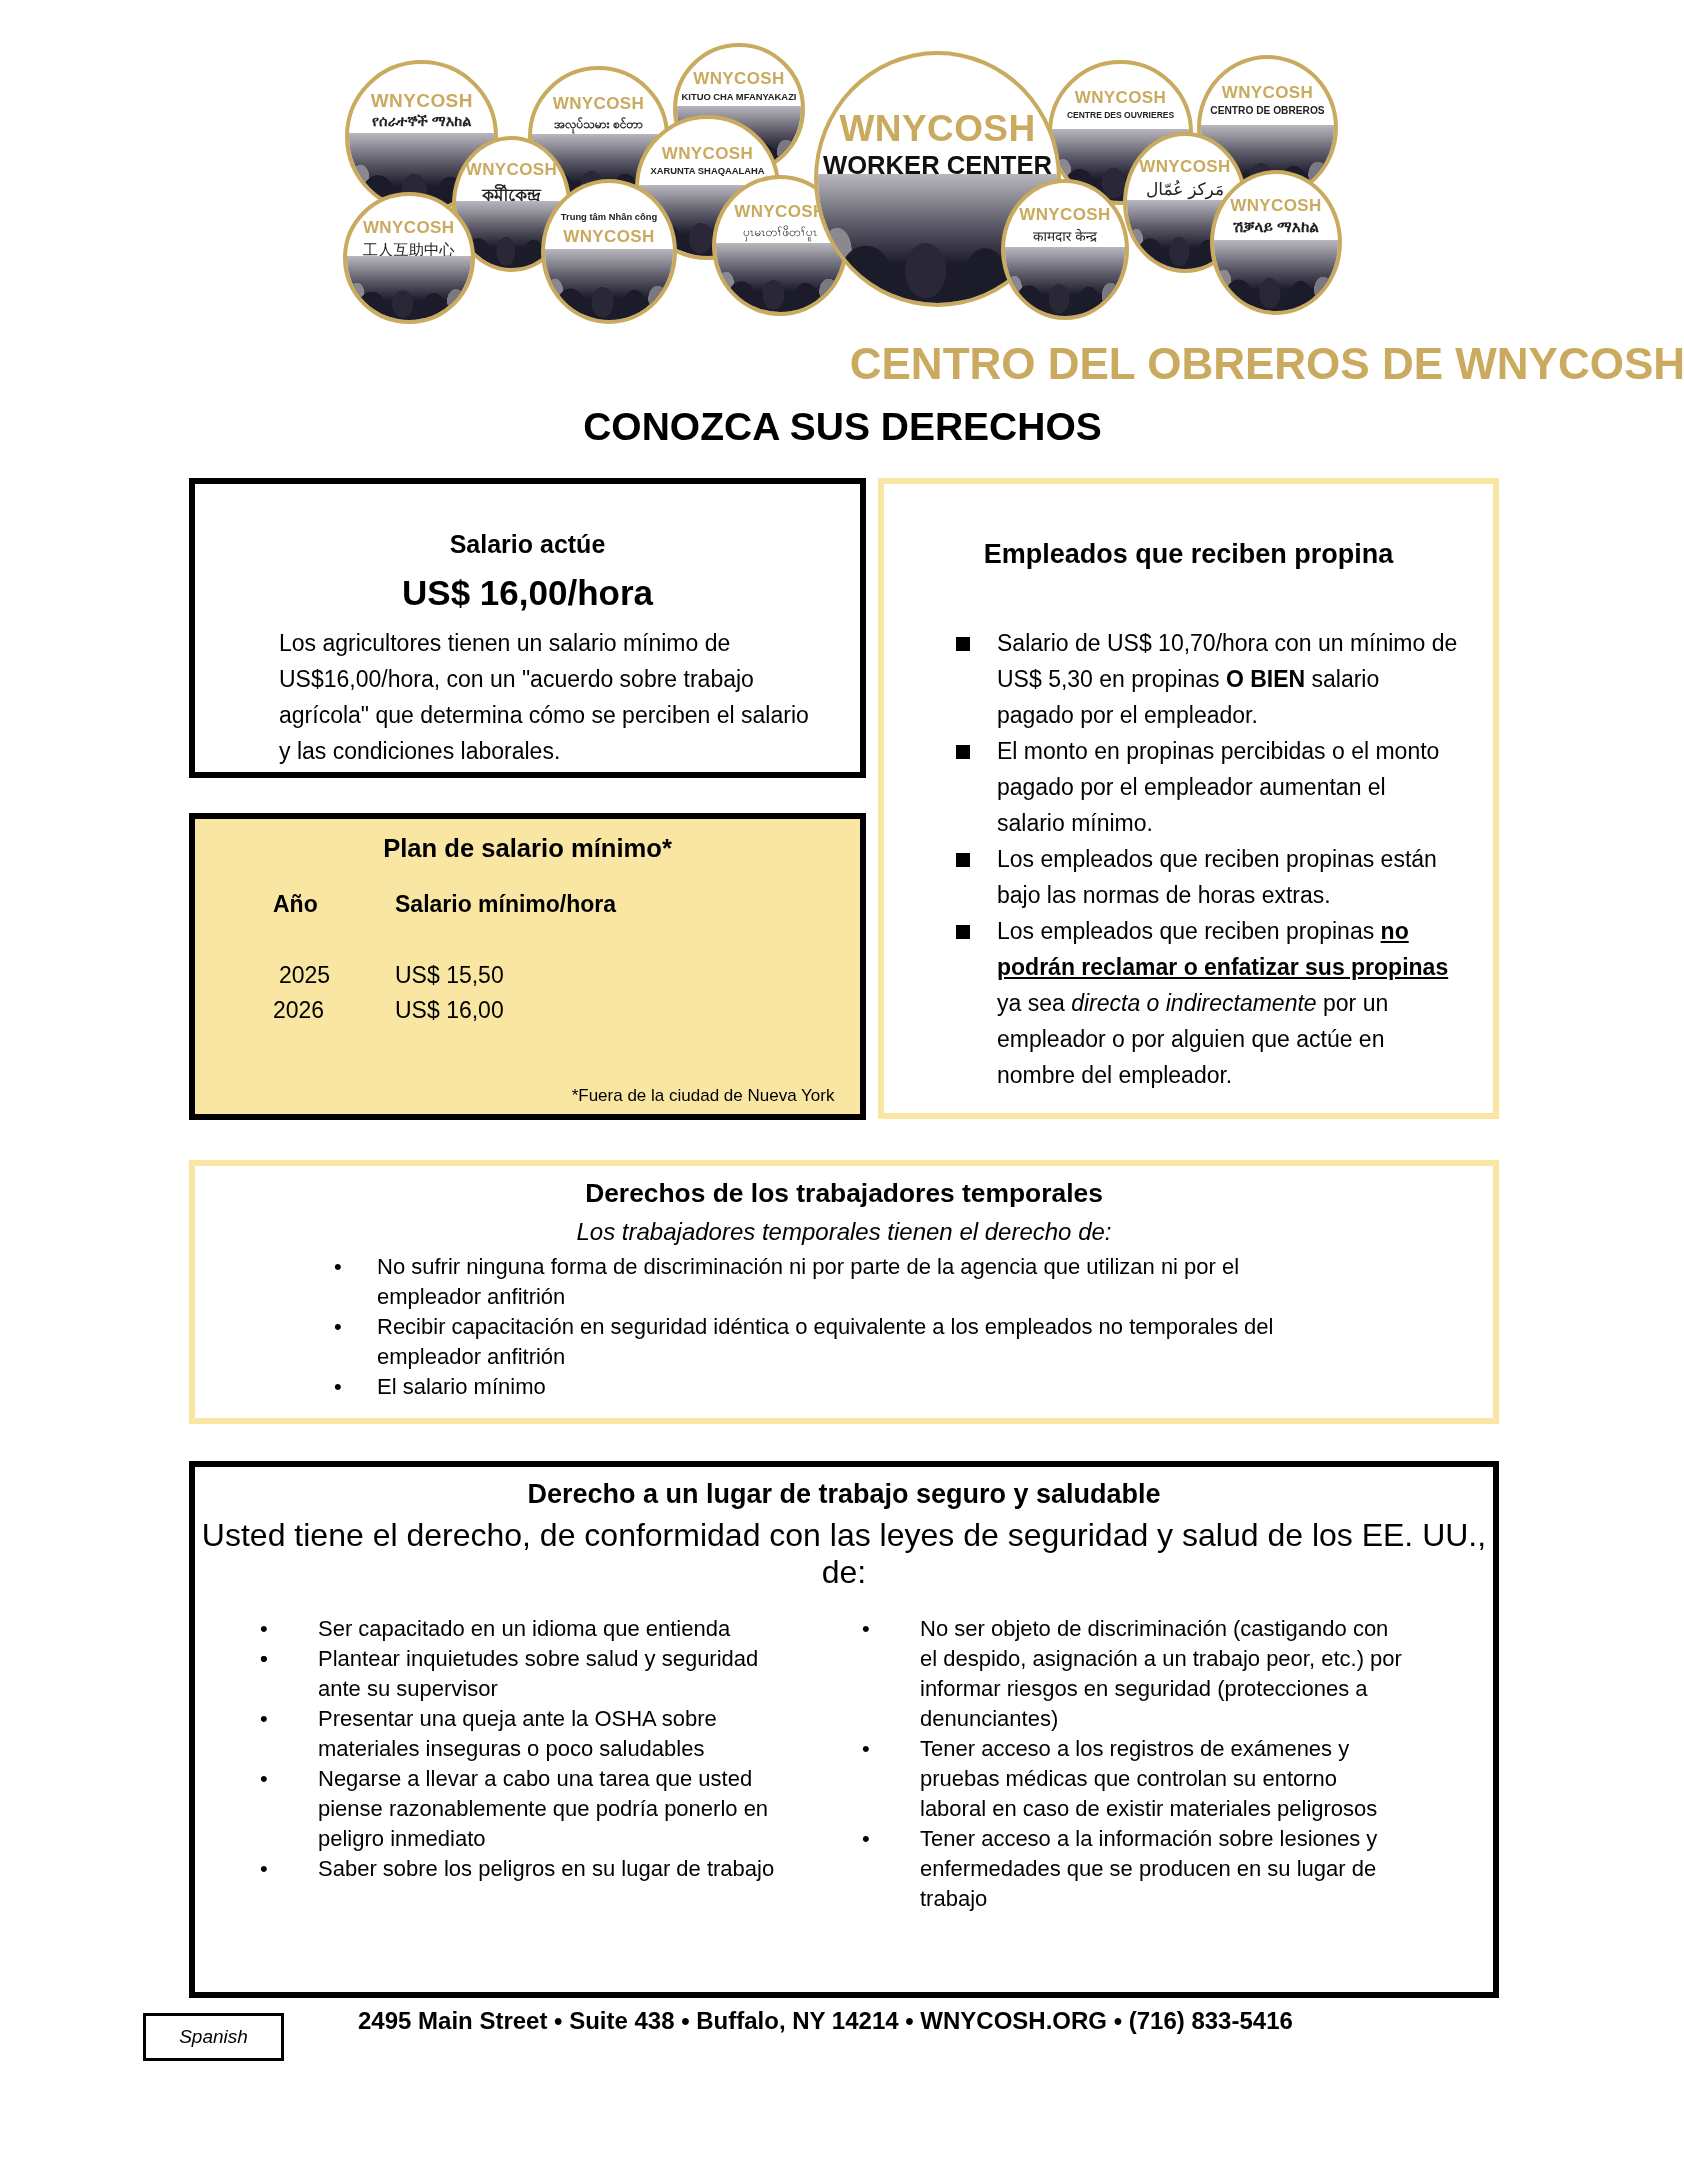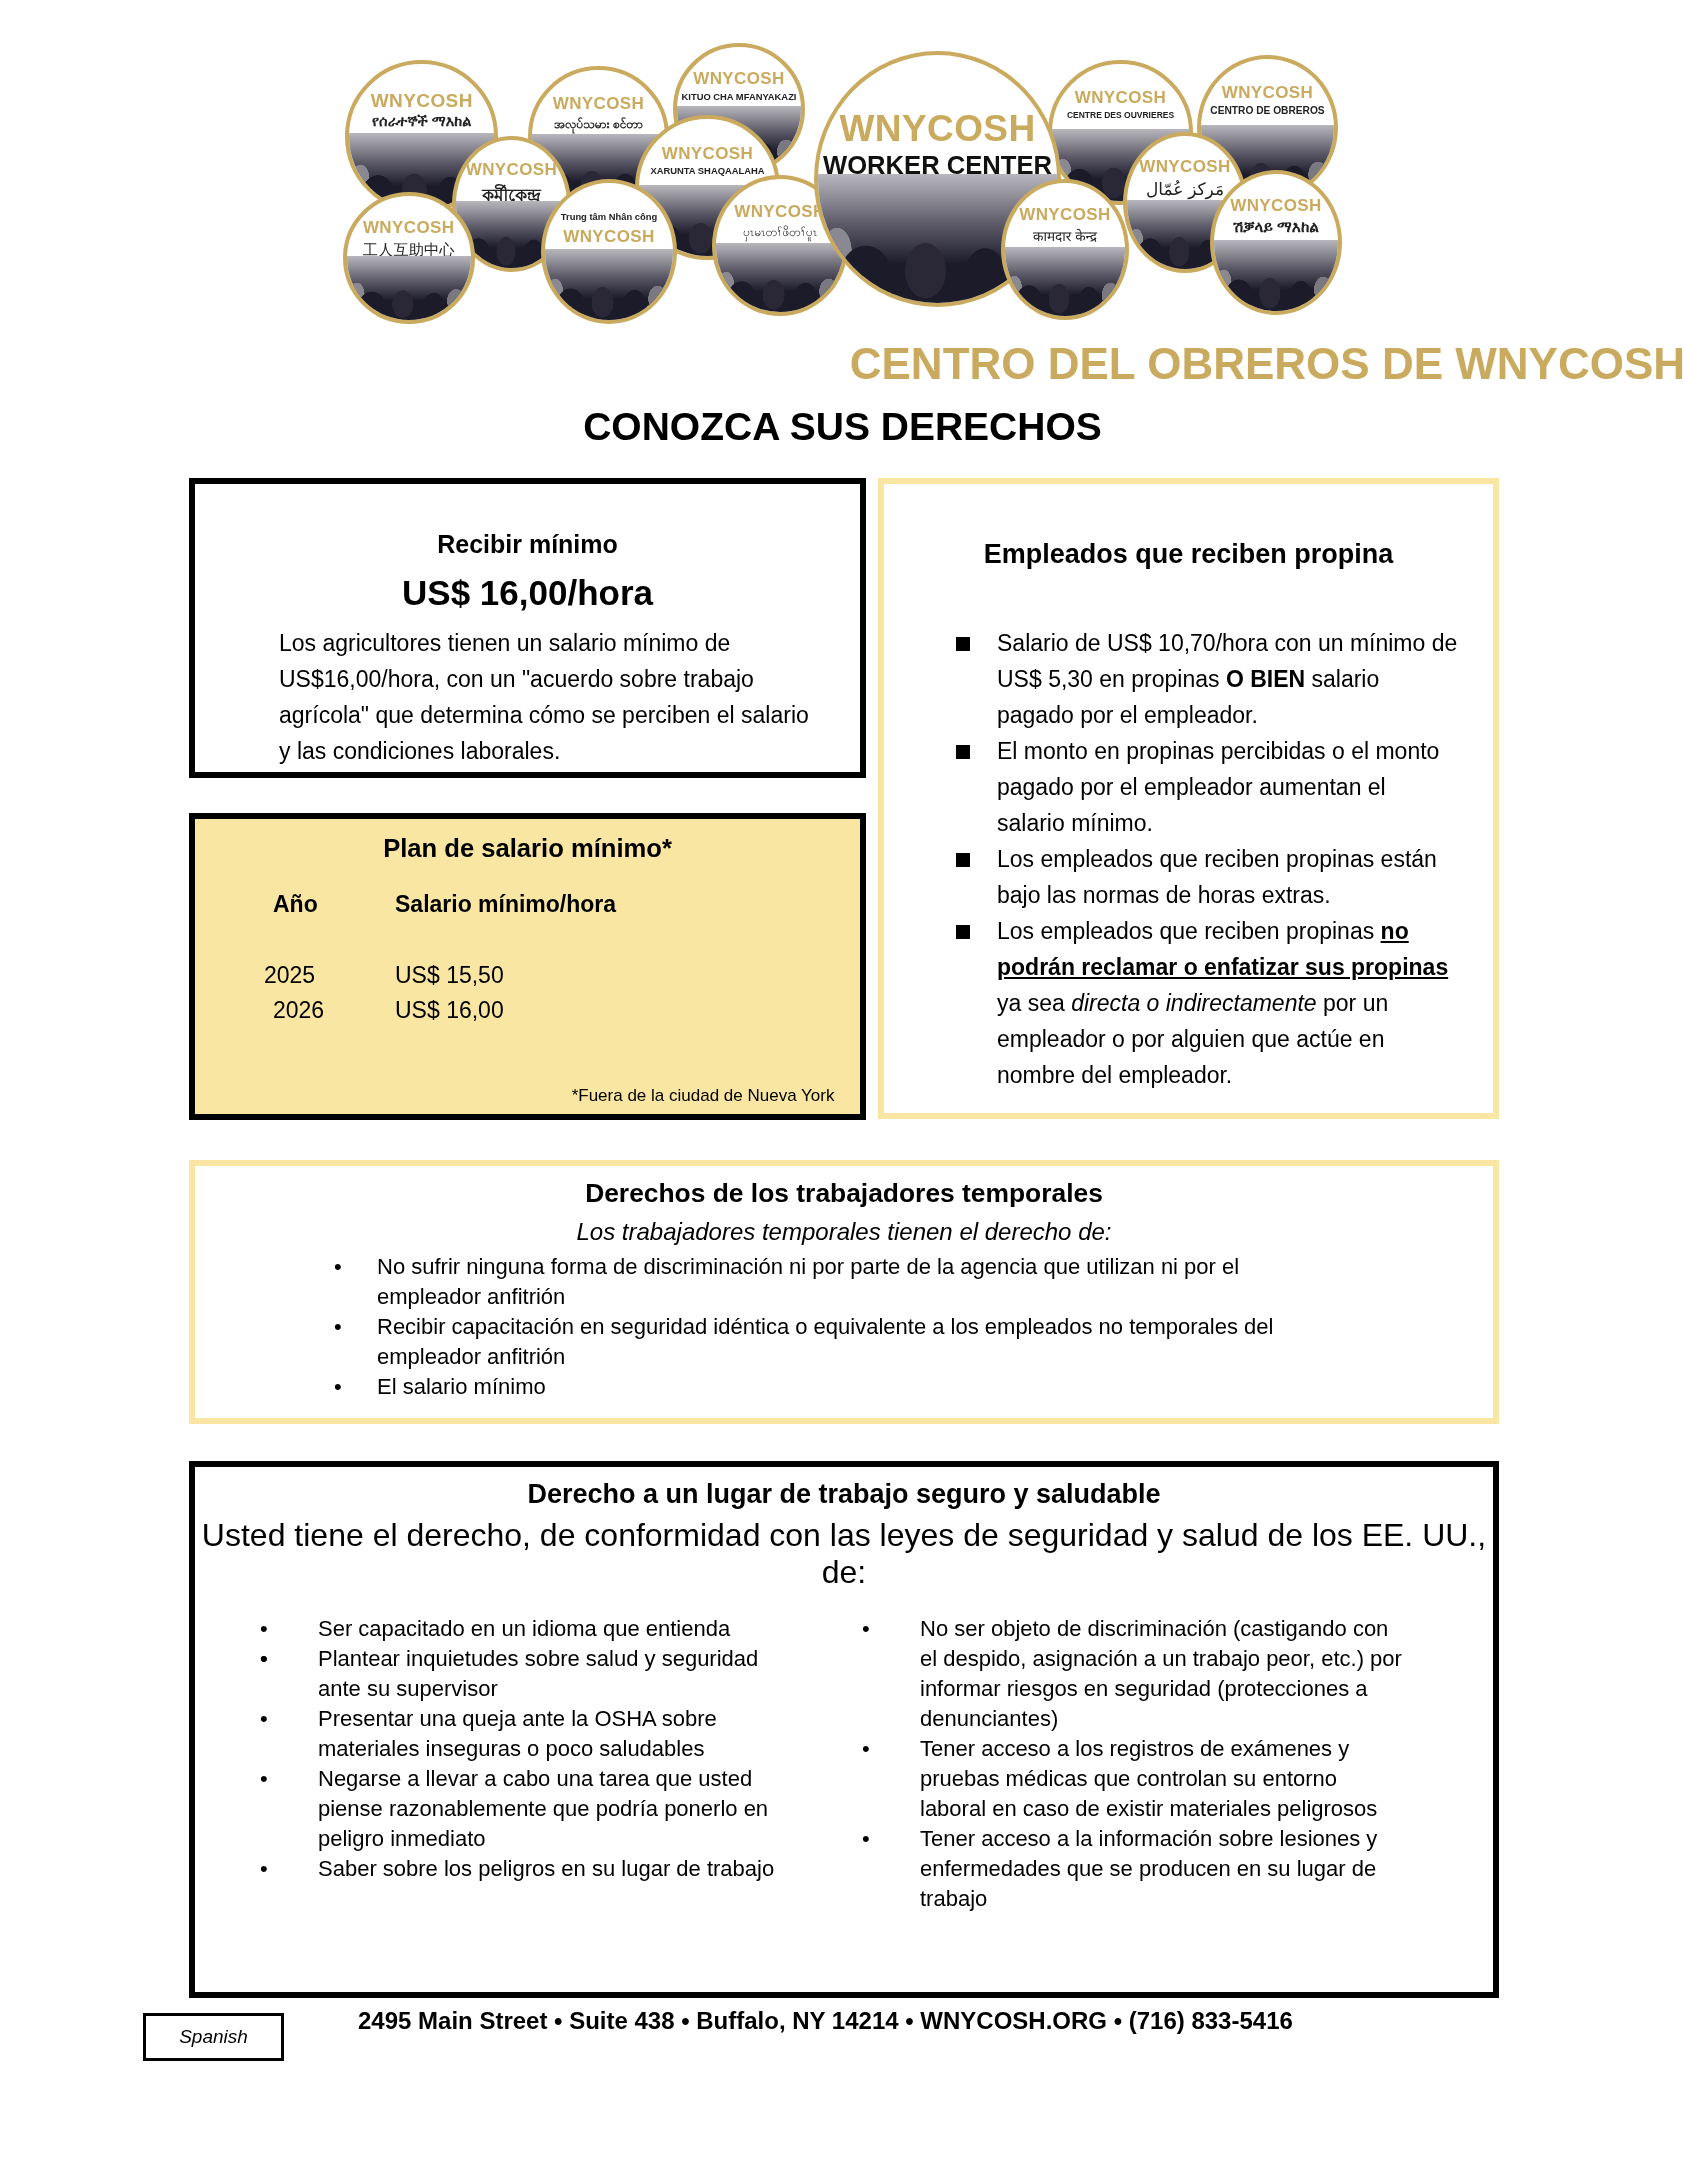"Recibir mínimo" div.center { text: Recibir mínimo -> Salario actúe }
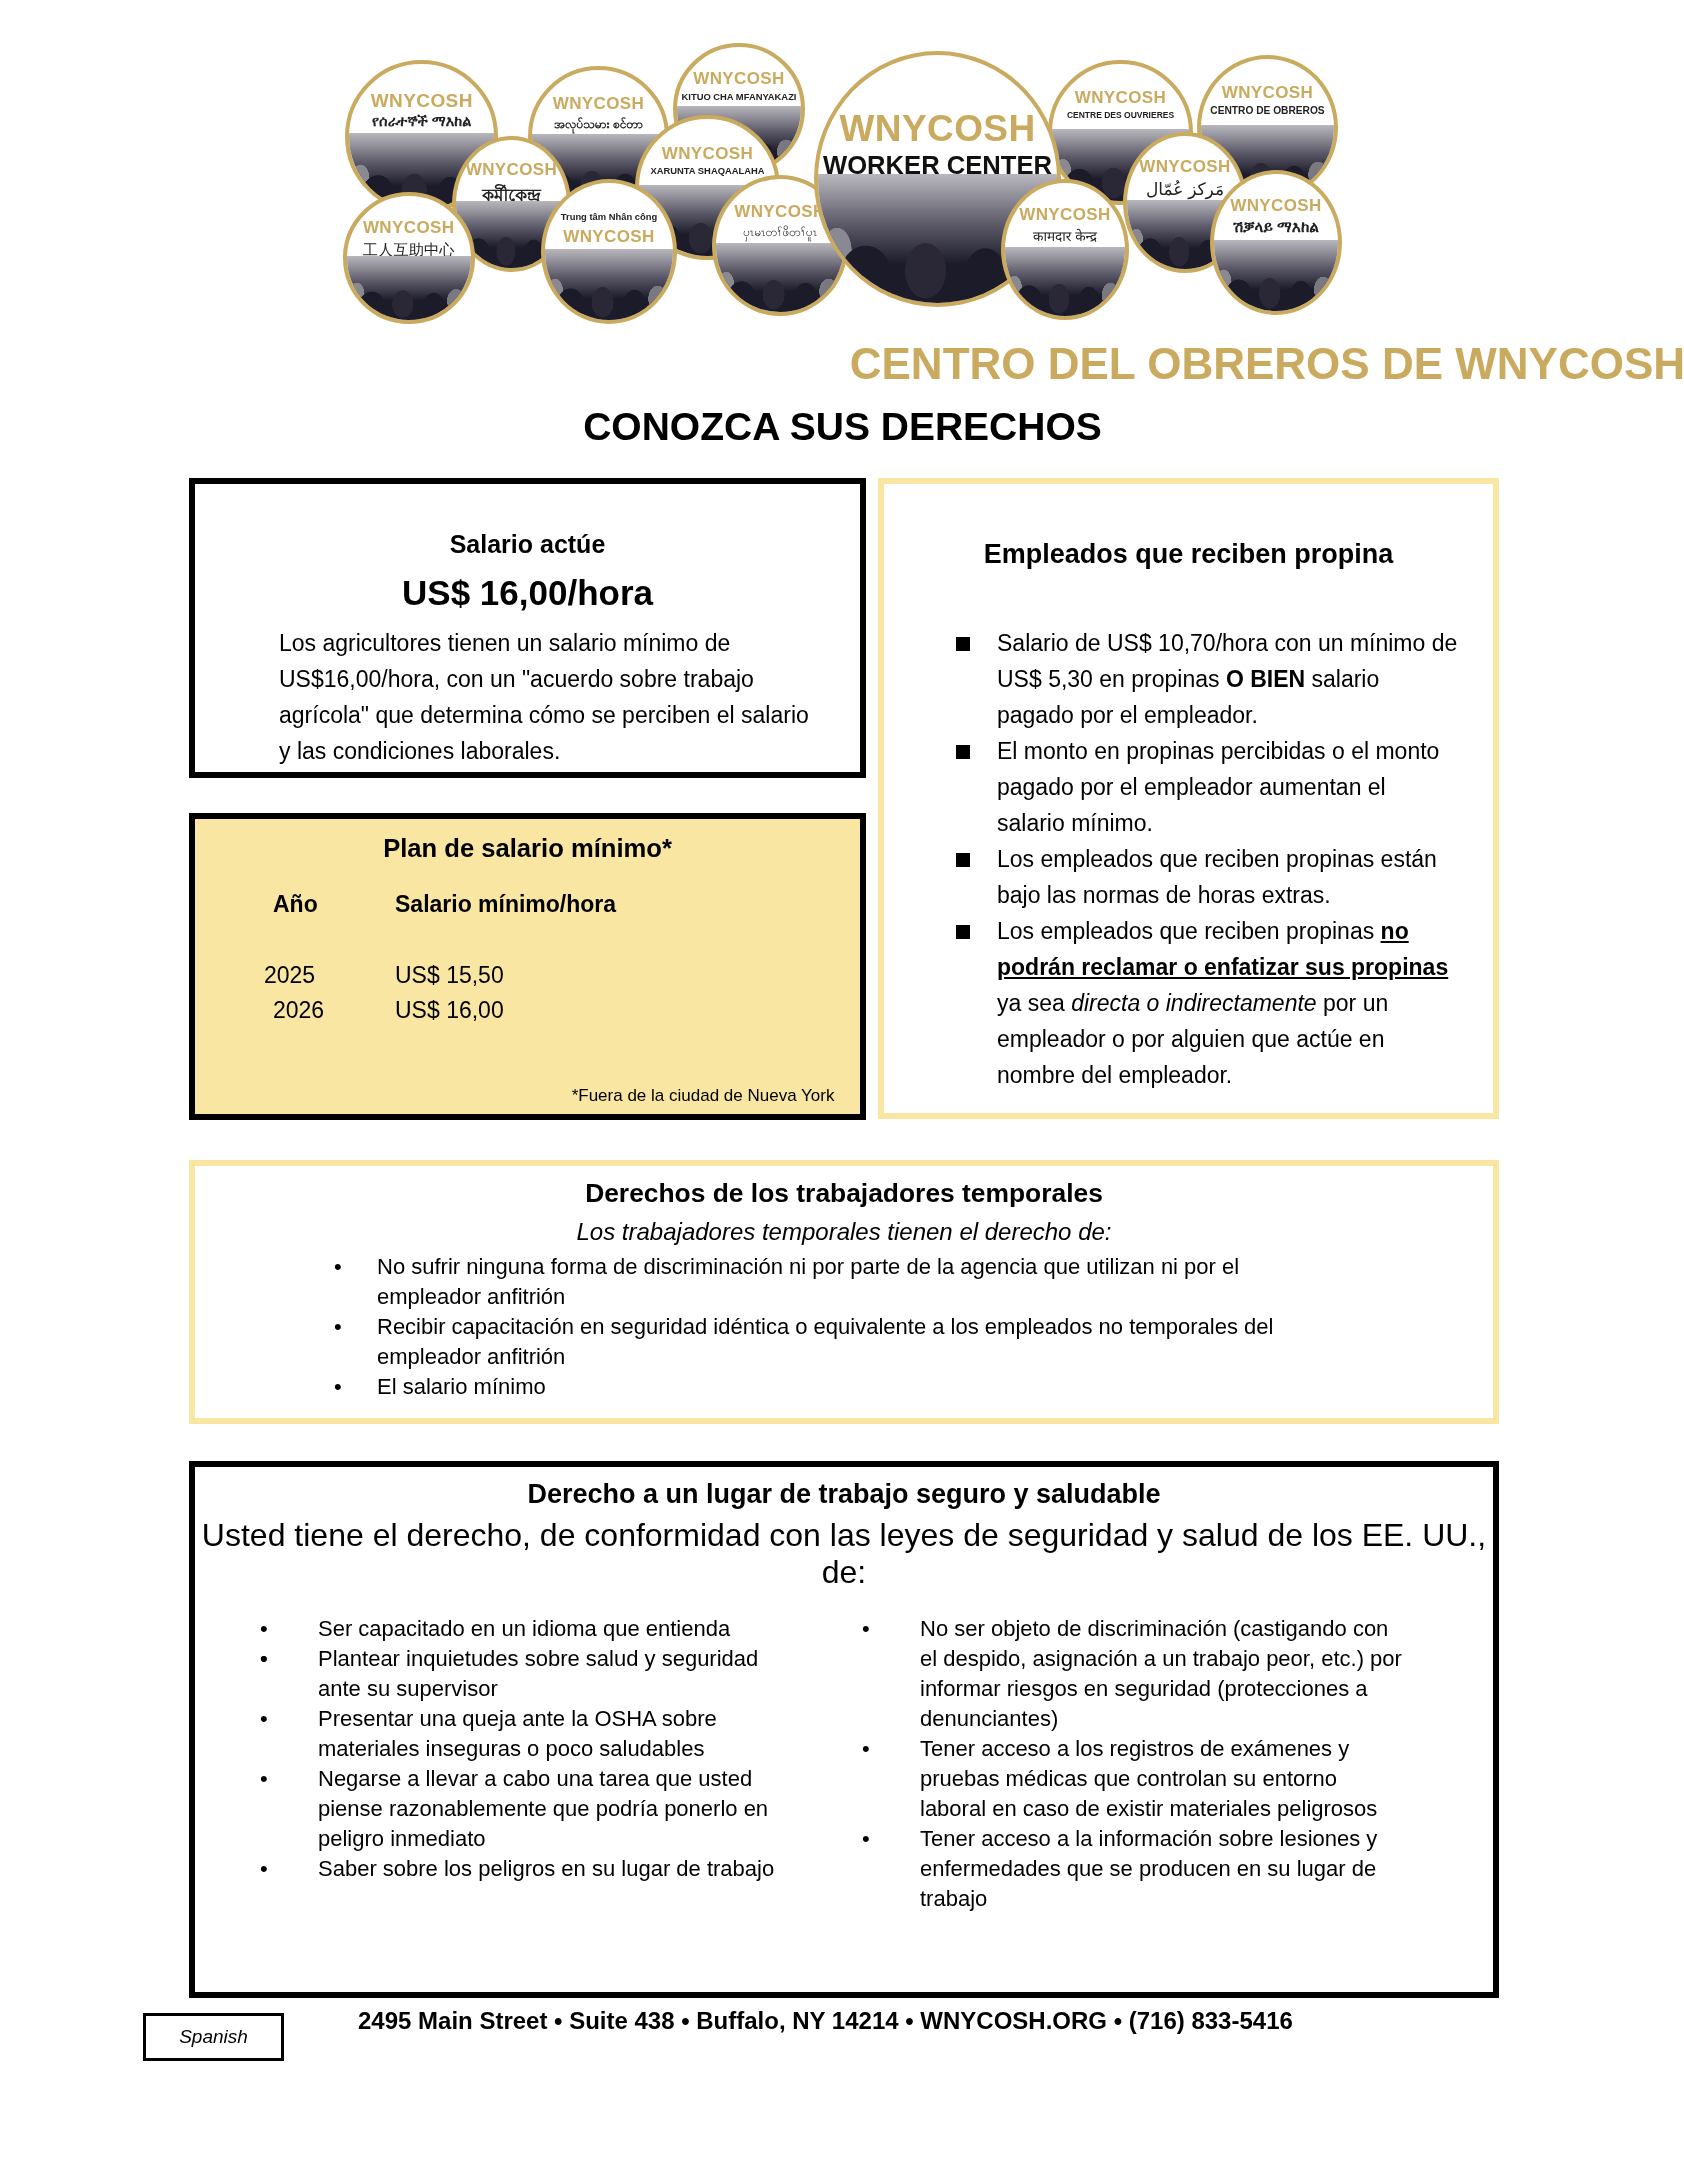"2025" div.abs { left: 69px -> 84px }
